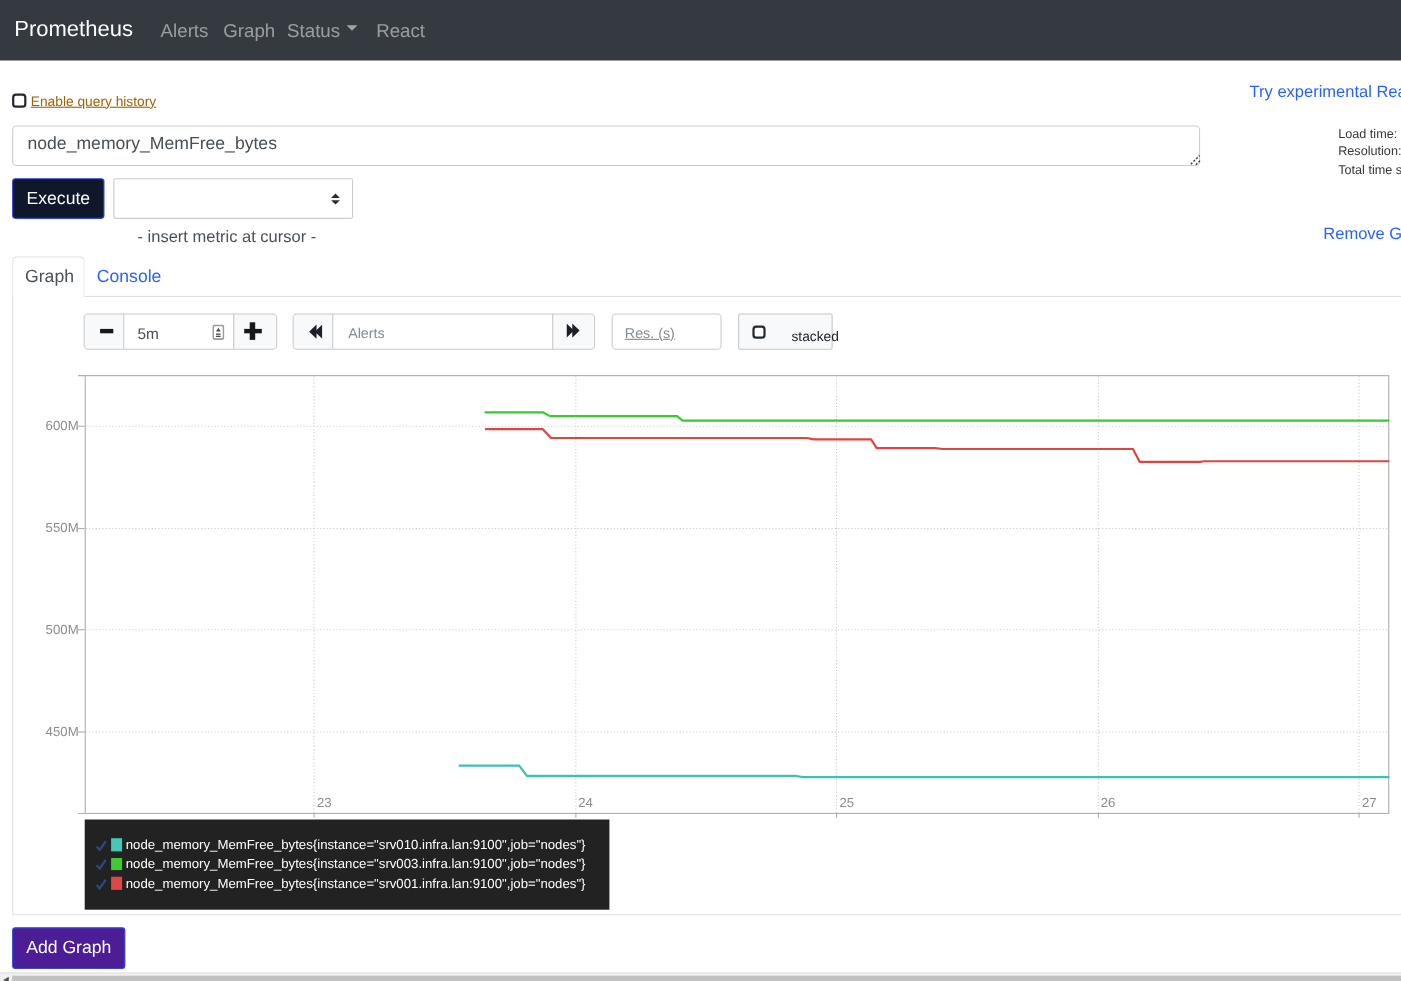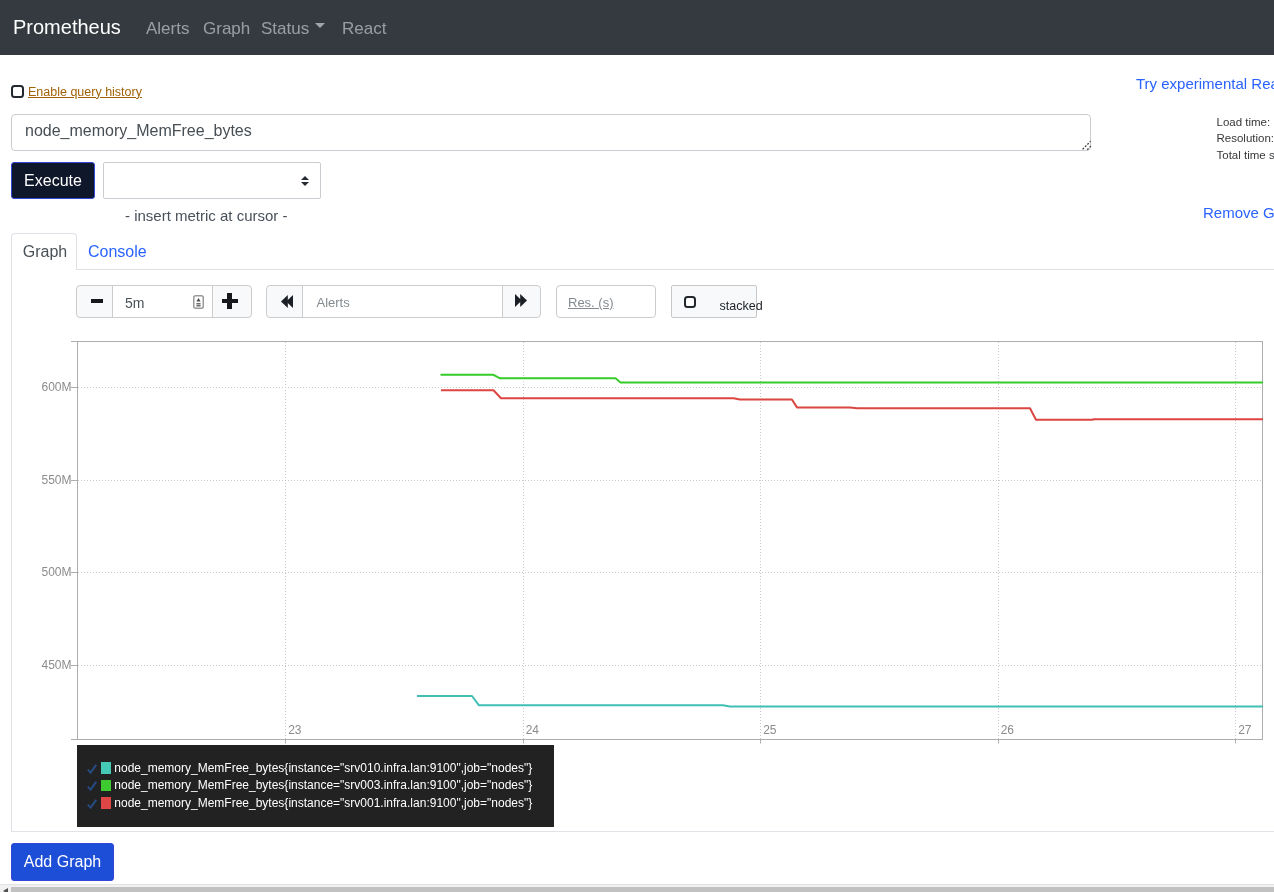"Add Graph" #addgraph { background: #1d4ed8 -> #4c1d95 }
